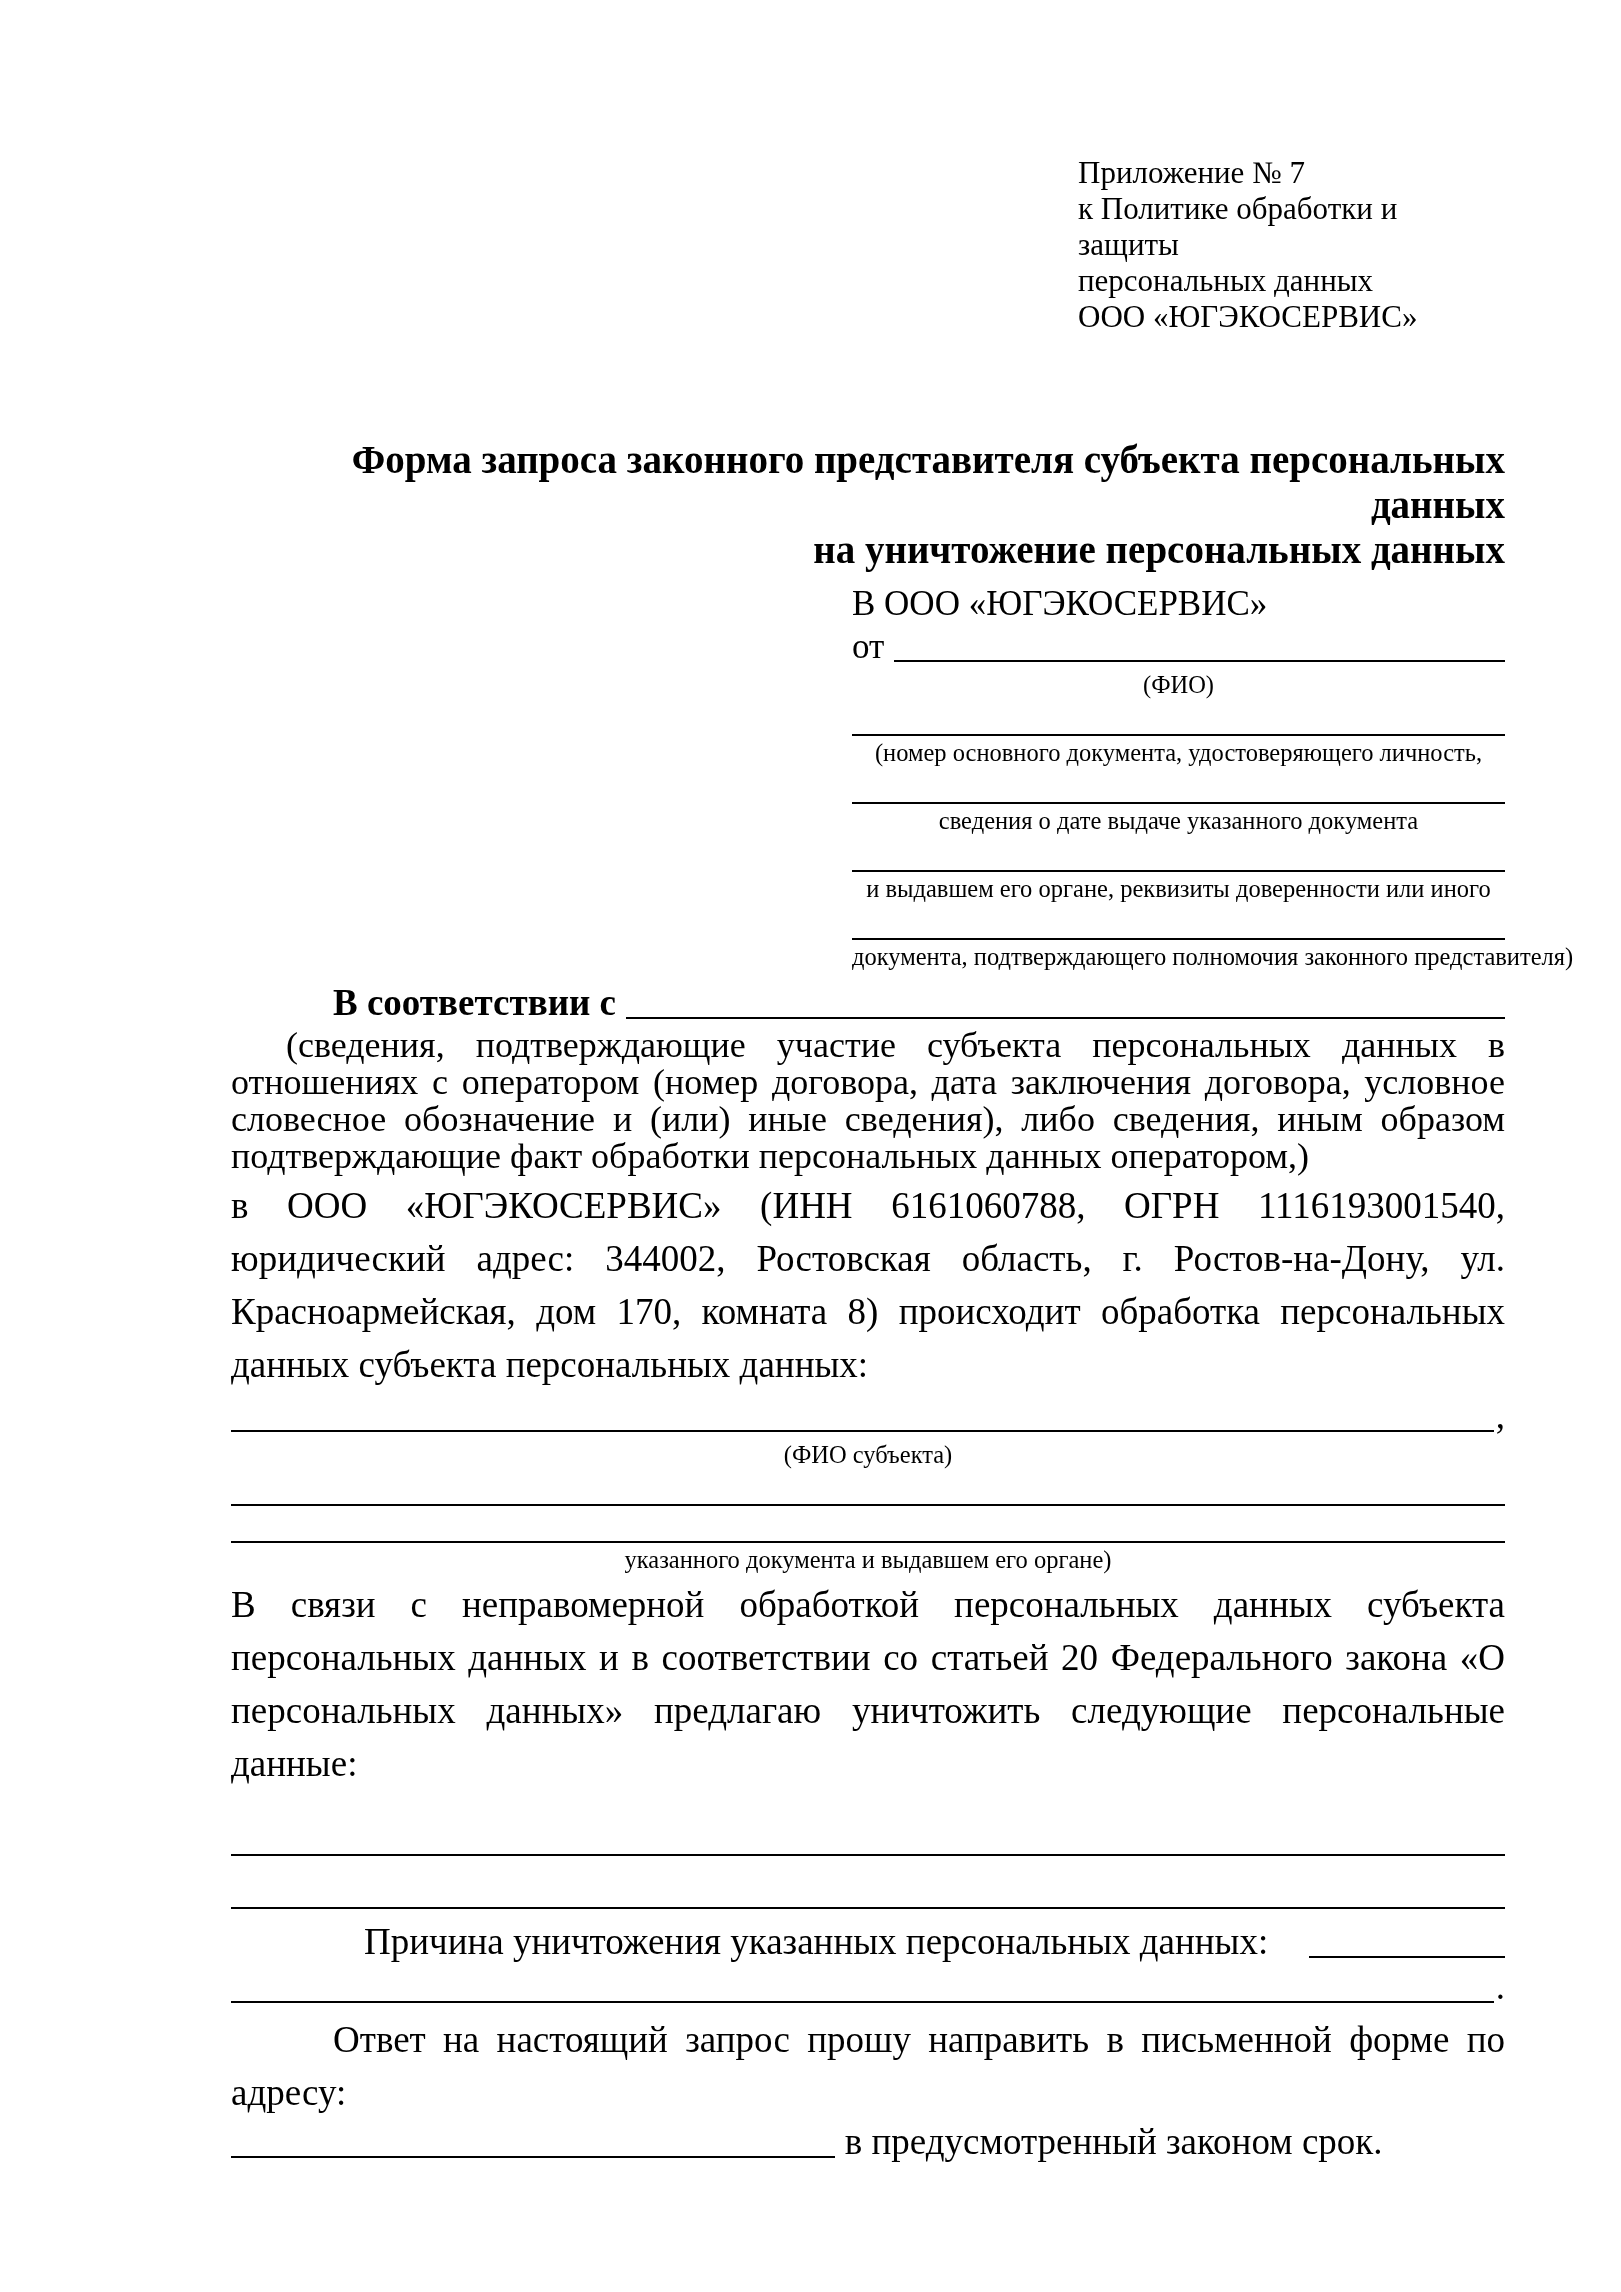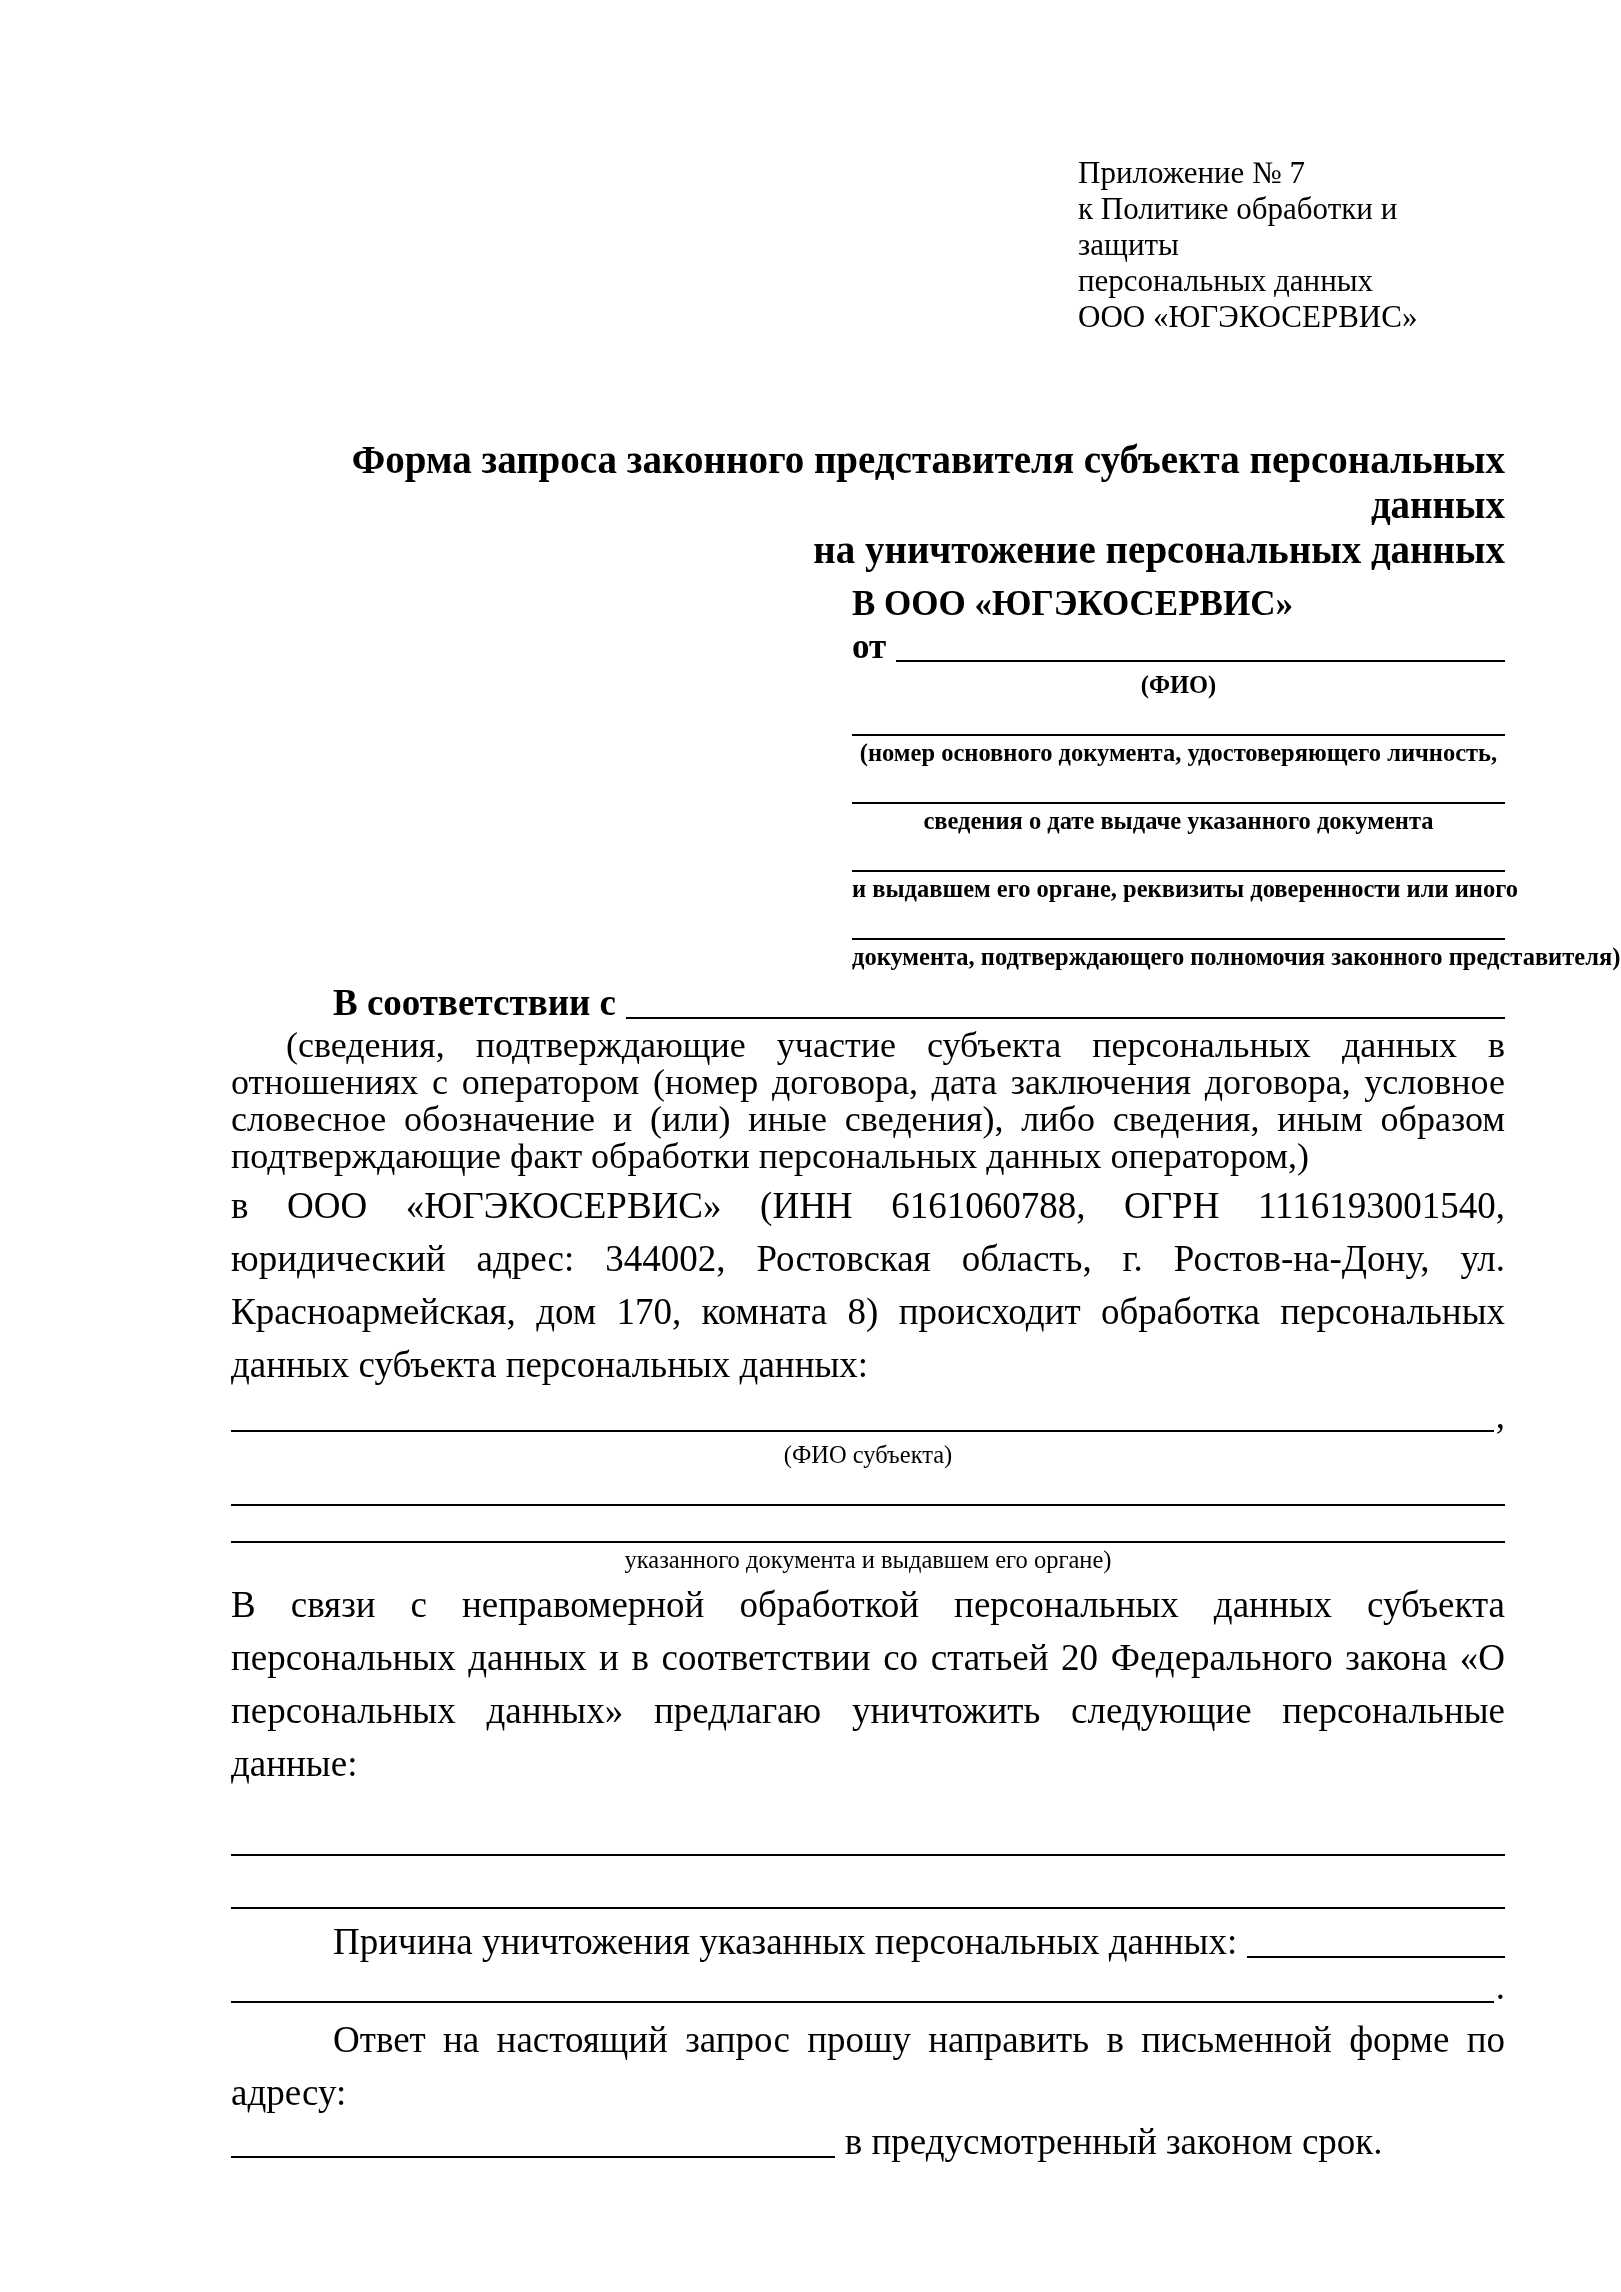"В ООО «ЮГЭКОСЕРВИС»" .addr { font-weight: bold -> none }
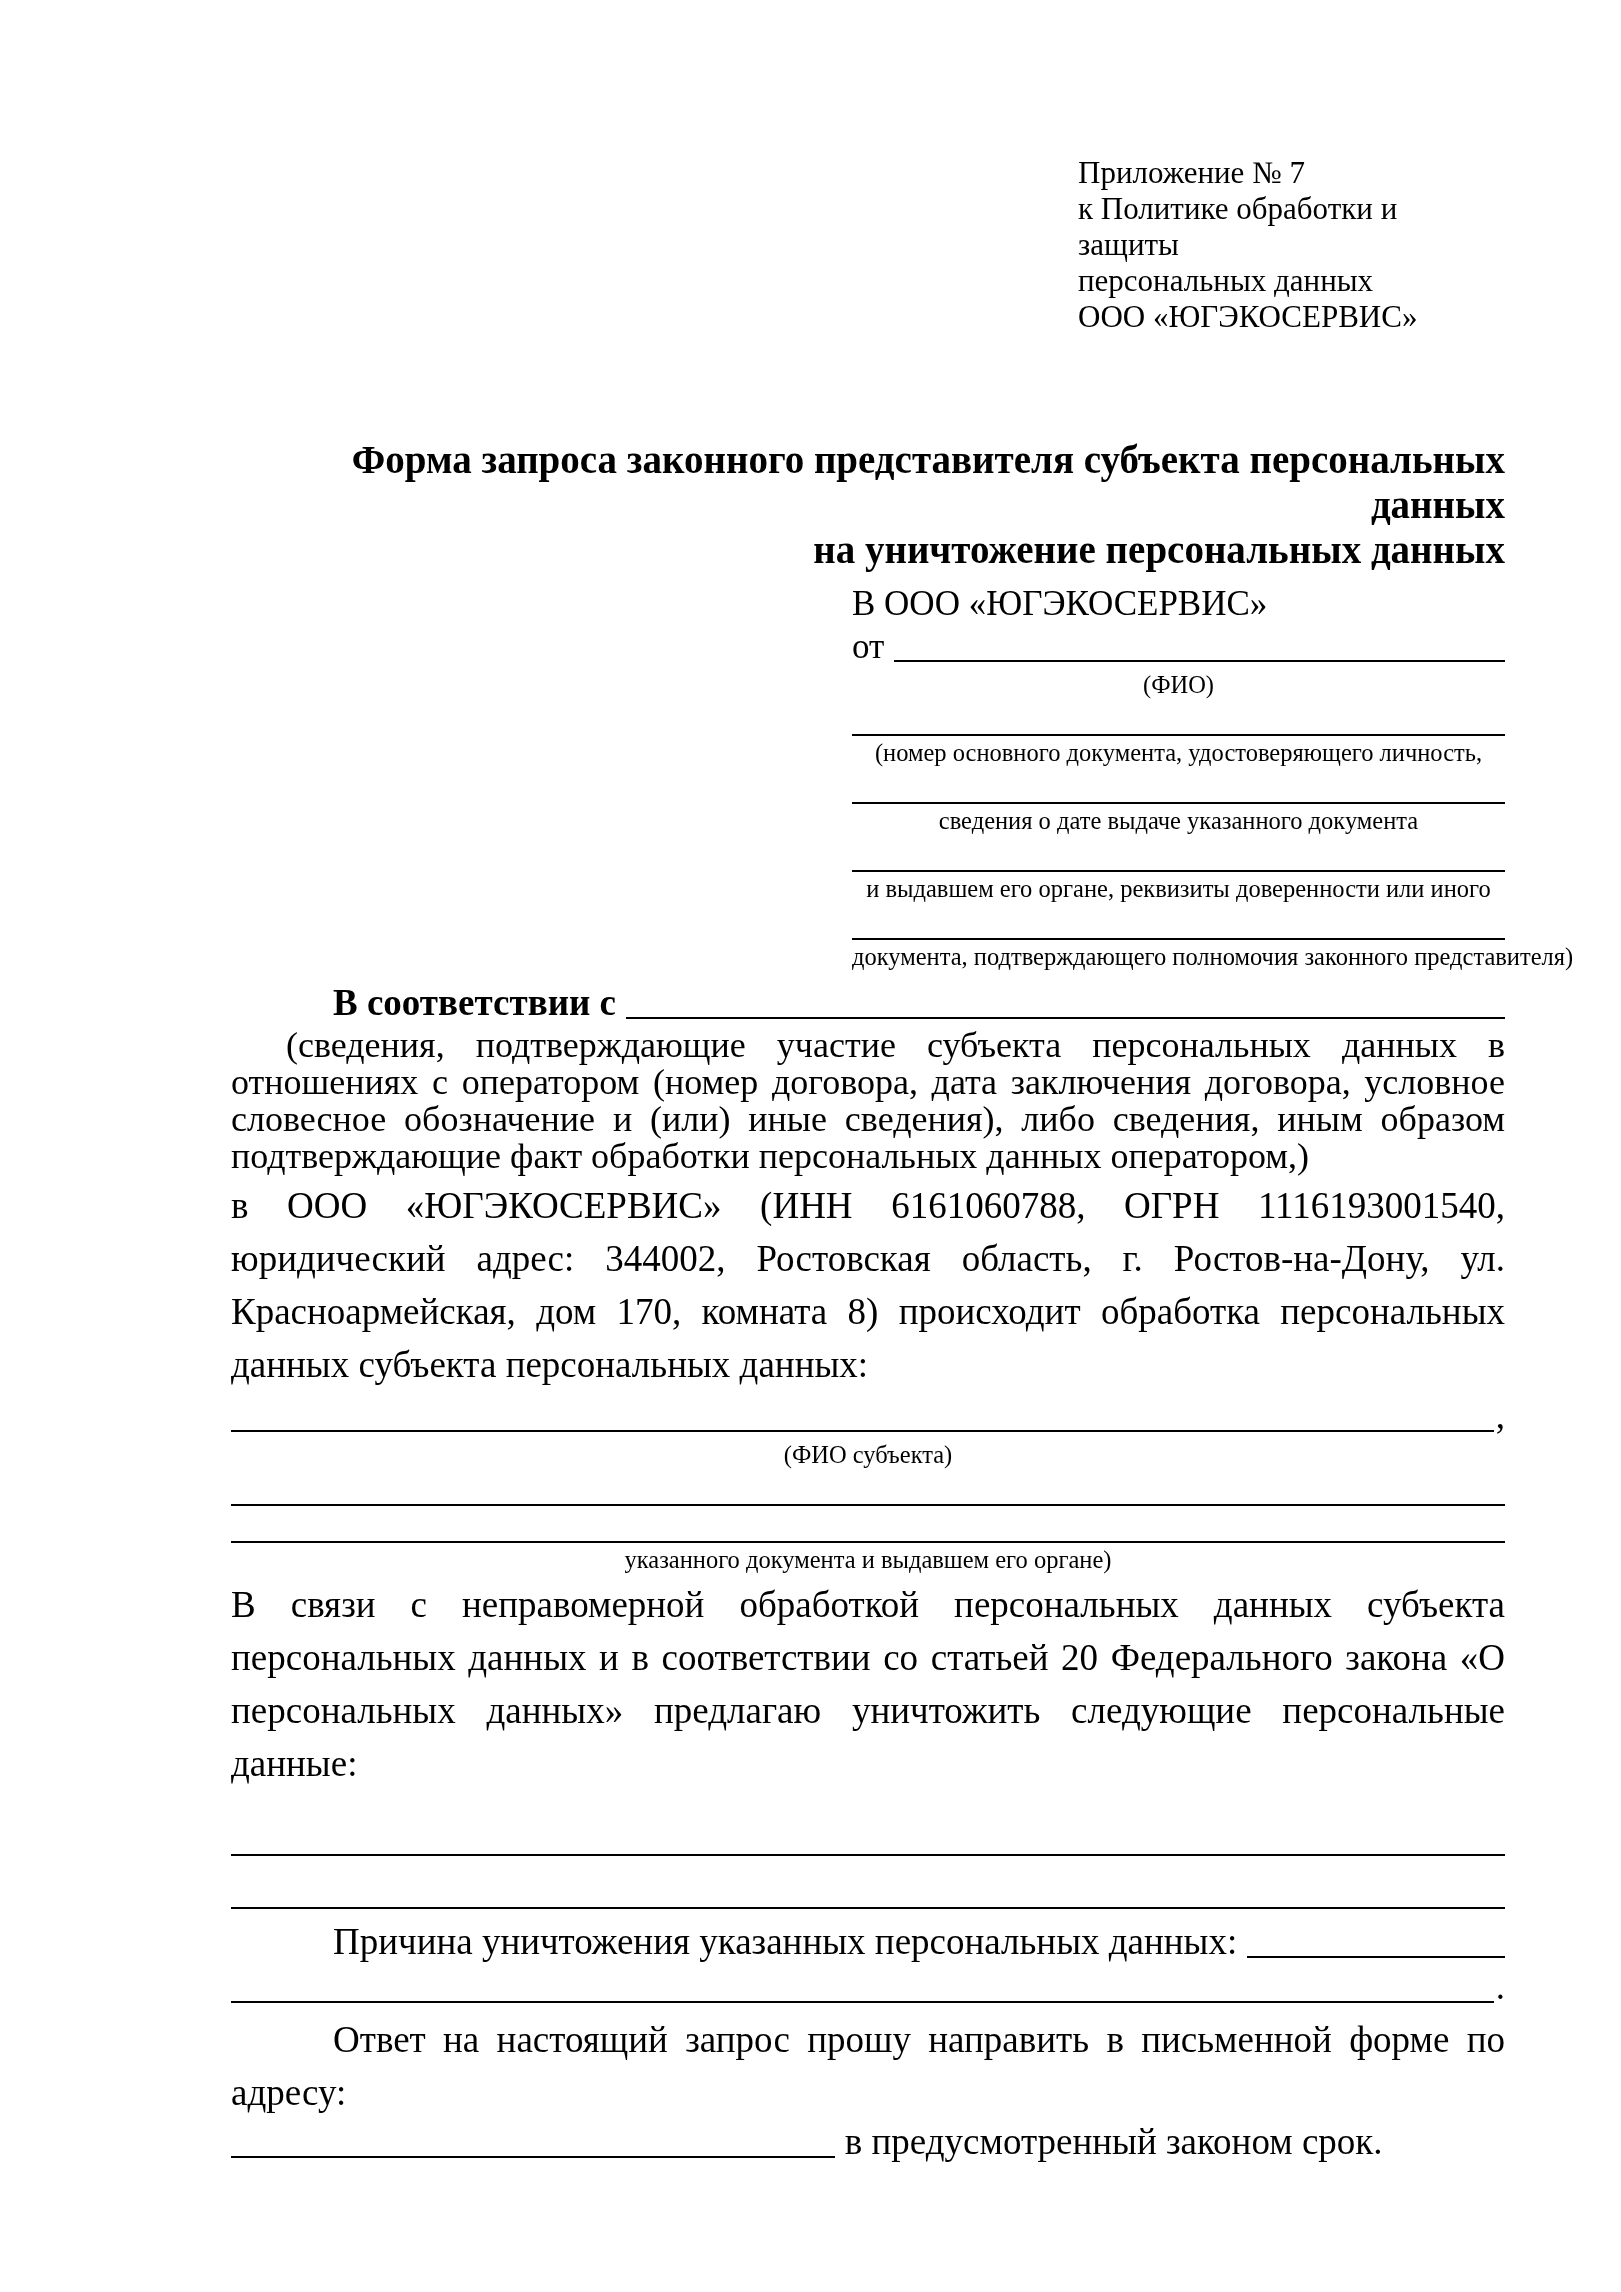"Причина уничтожения указанных" .reason-row { gap: none -> 31px }
